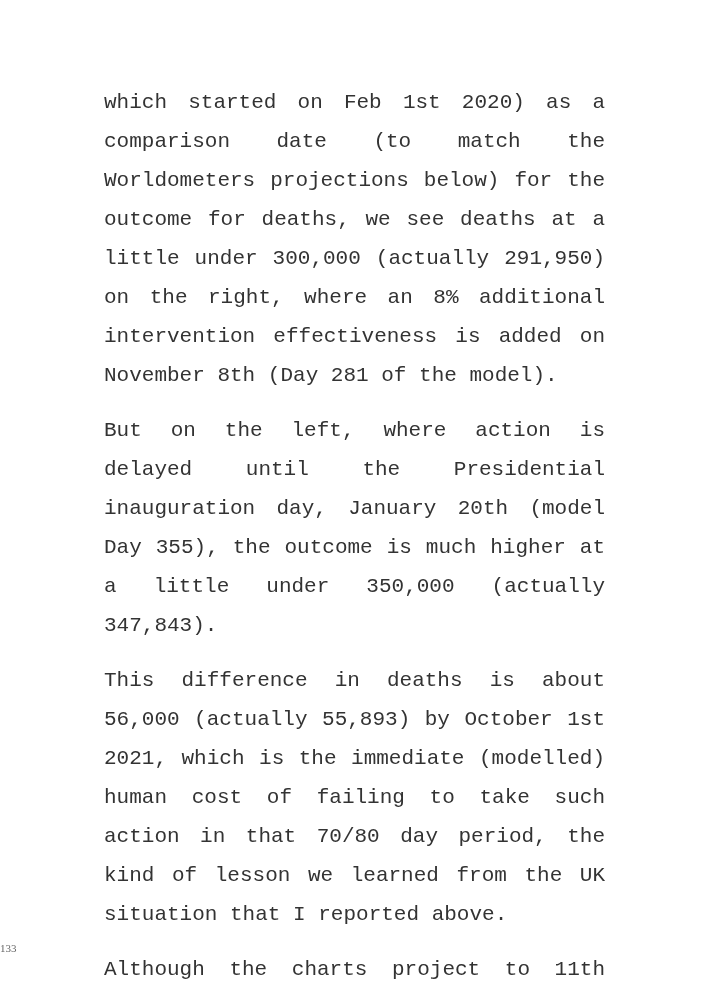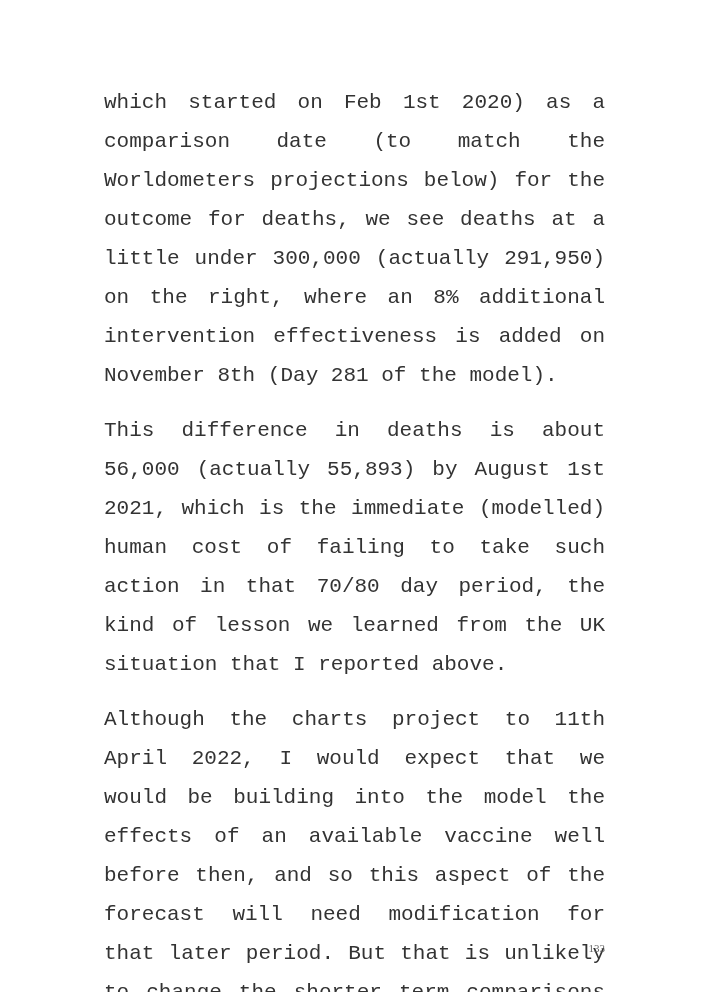"But on the left, where" p { html: none -> <p>But on the left, where action is delayed until the Presidential inauguration day, January 20th (model Day 355), the outcome is much higher at a little under 350,000 (actually 347,843).</p> }
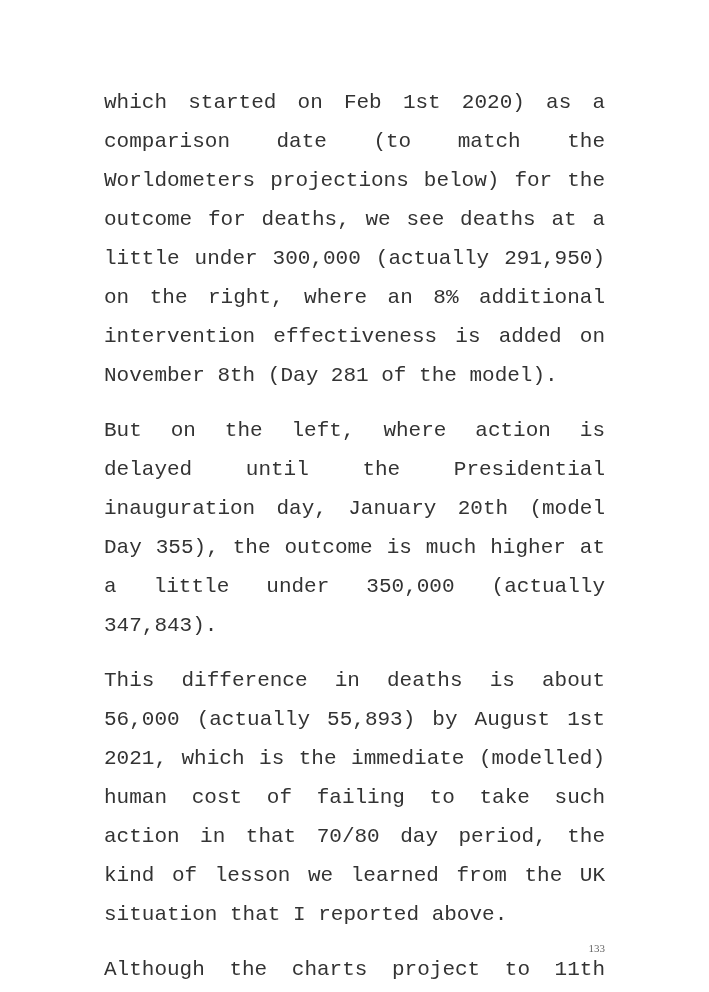"This difference in deaths is" p { text: August -> October }
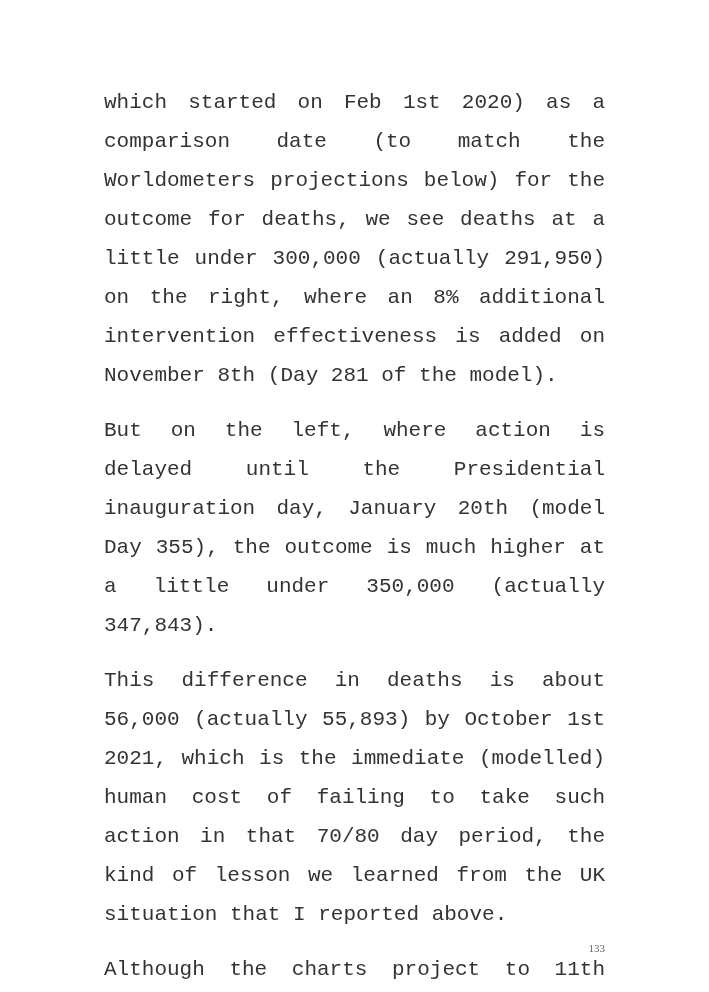"133" .page-number { text-align: right -> left }
